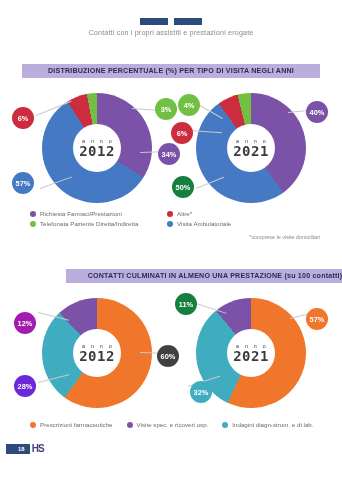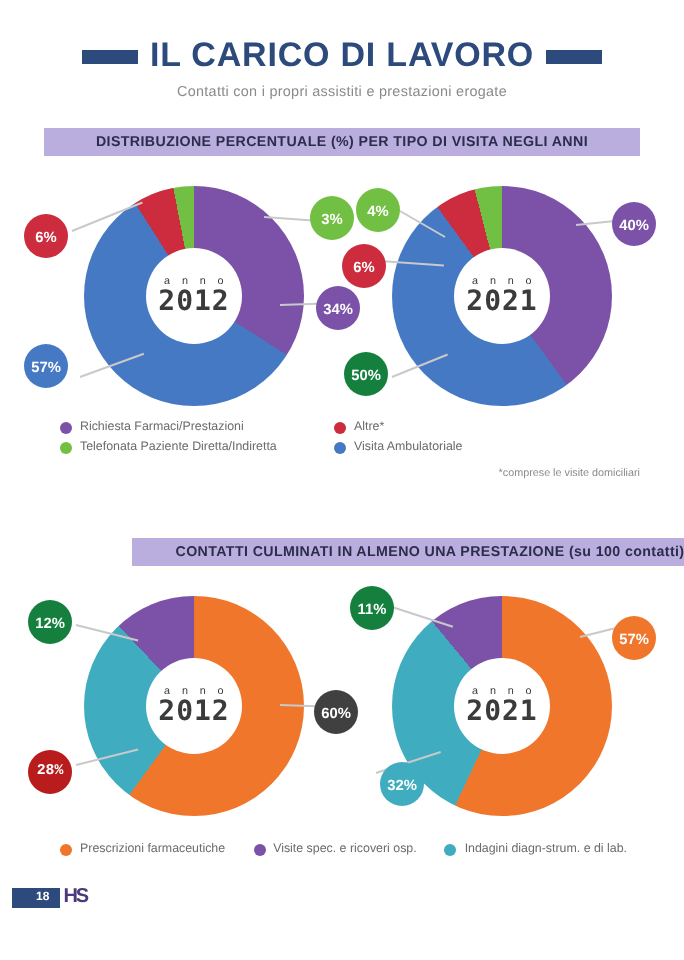"IL CARICO DI LAVORO" div.main-title { html: <div>IL CARICO DI LAVORO</div> -> none }
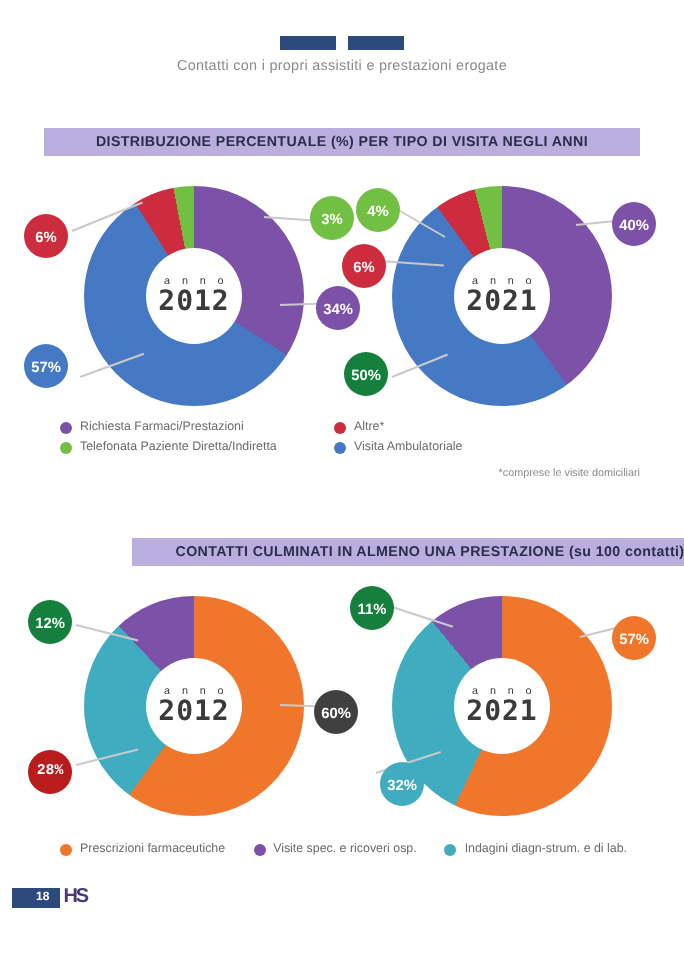"12%" div.bubble { background: #15803d -> #a21caf; top: 300px -> 312px }
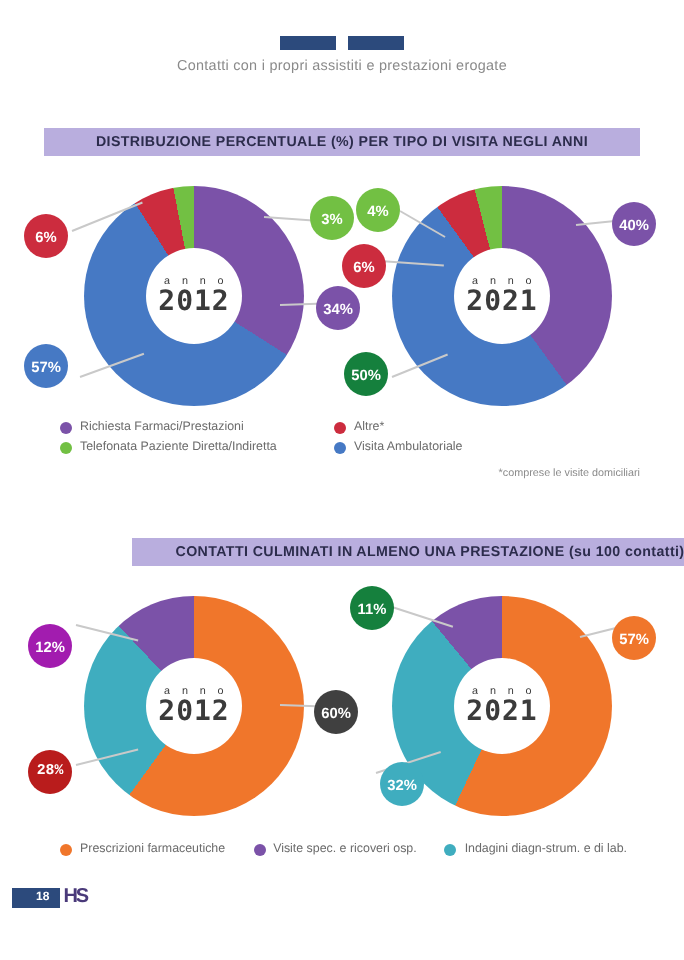"28%" div.bubble { background: #b91c1c -> #6d28d9; font-family: Liberation Mono, monospace -> none }
